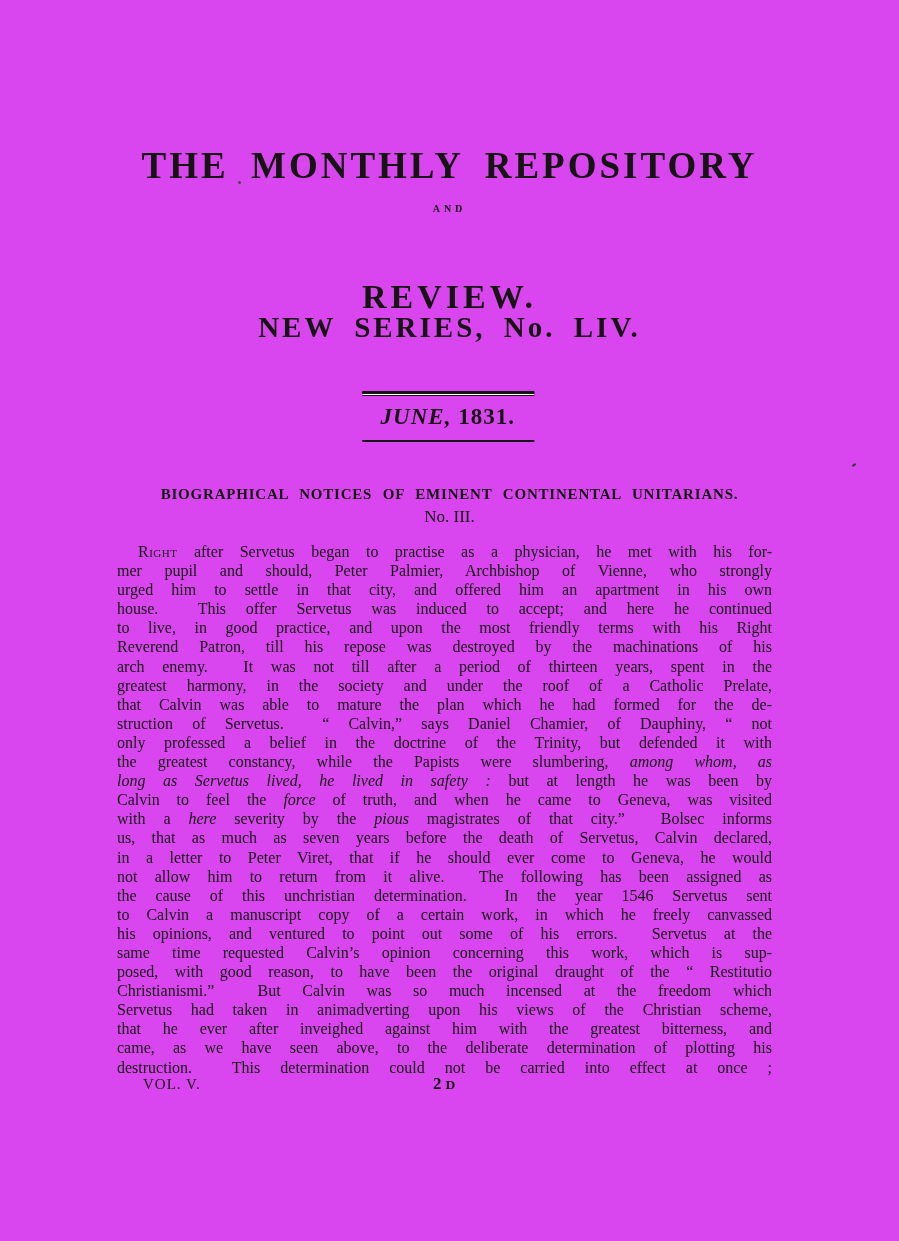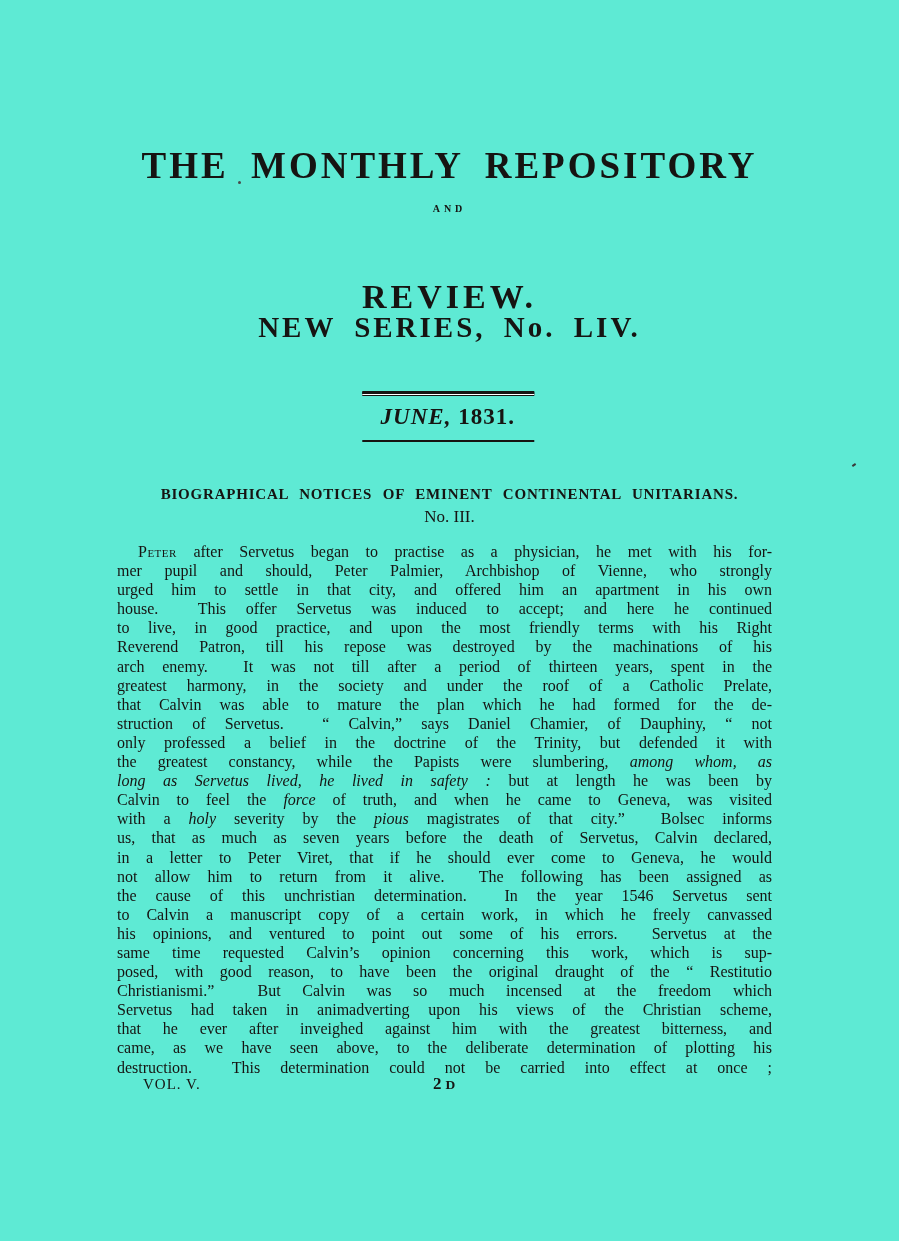"THE MONTHLY REPOSITORY" .page { background: #5eead4 -> #d946ef }
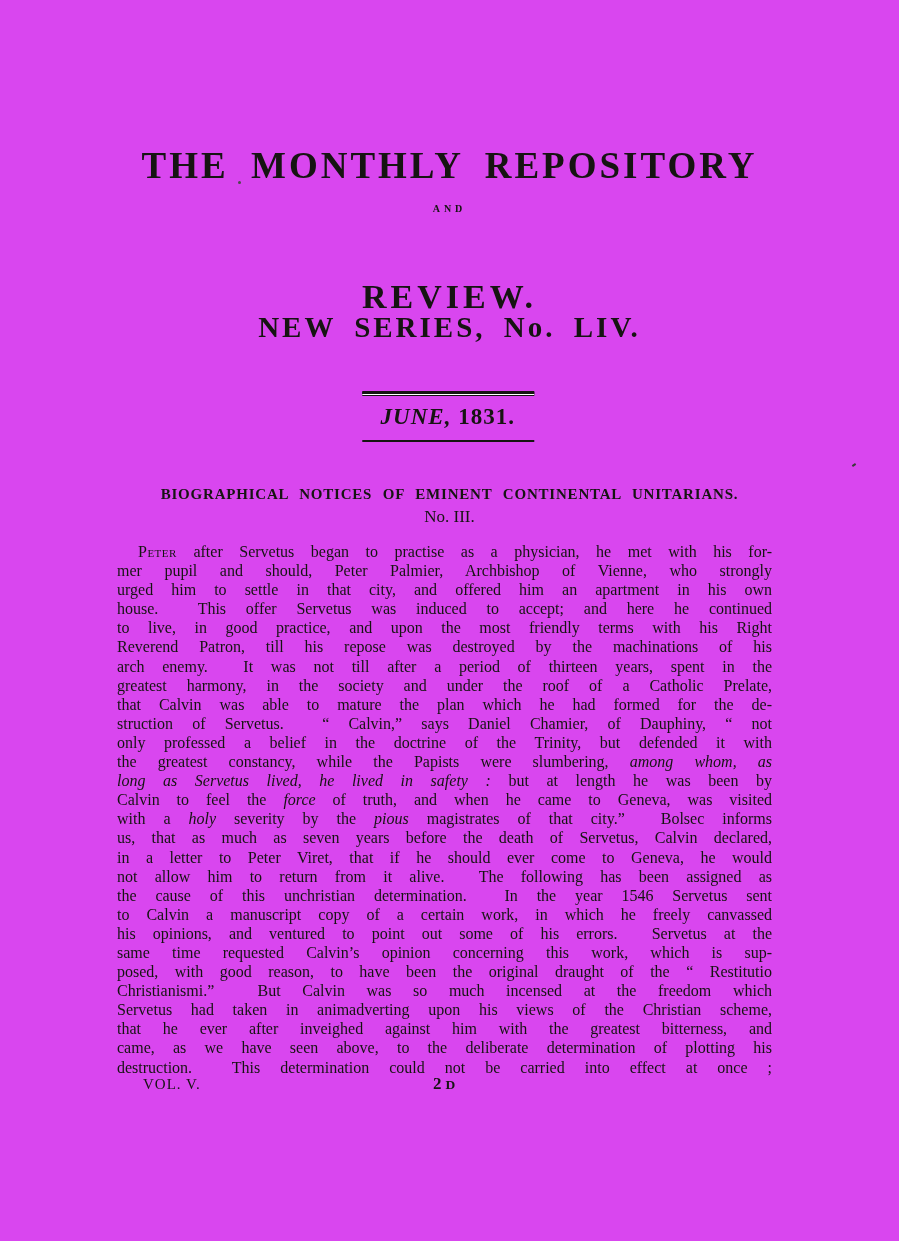"Peter" span.sc { text: Peter -> Right }
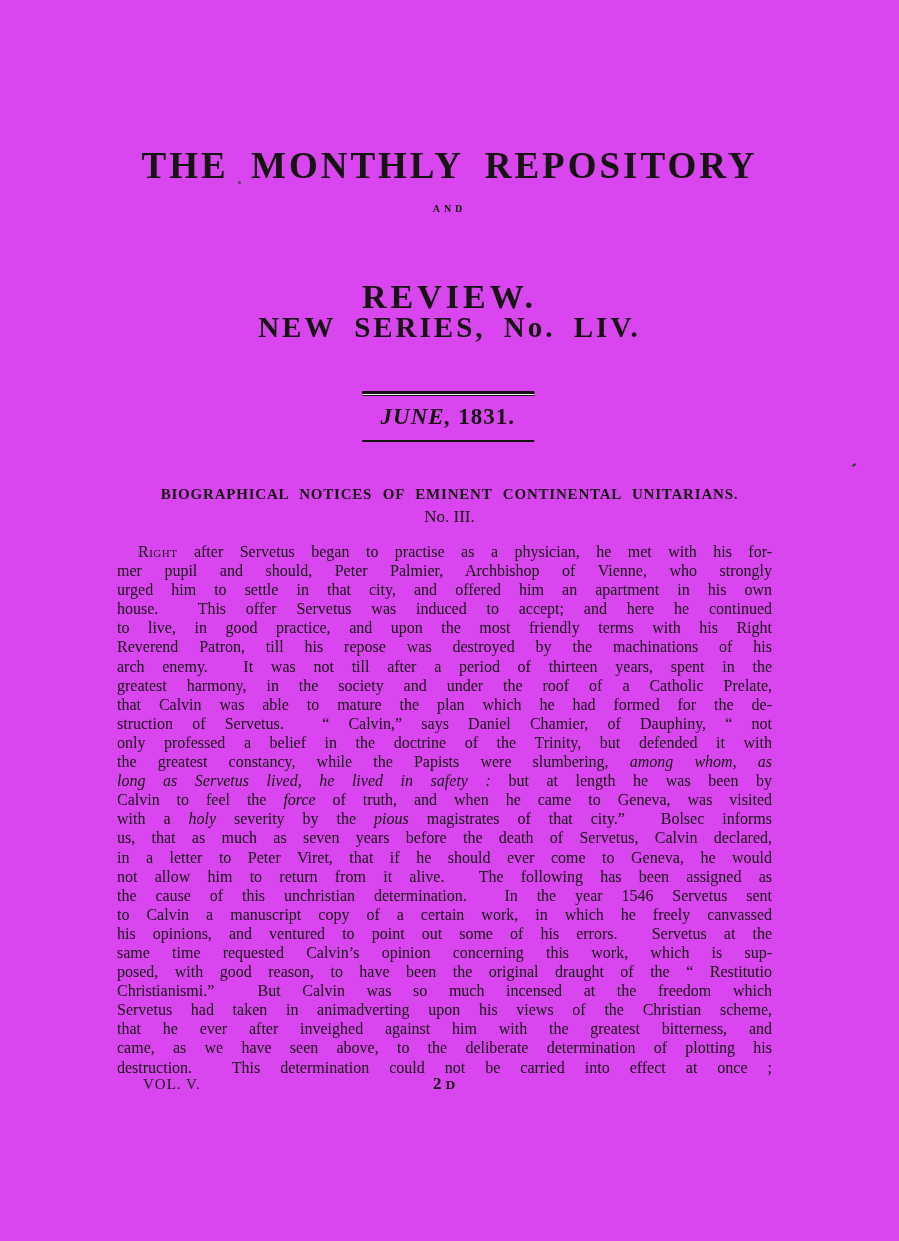"holy" span.it { text: holy -> here }
